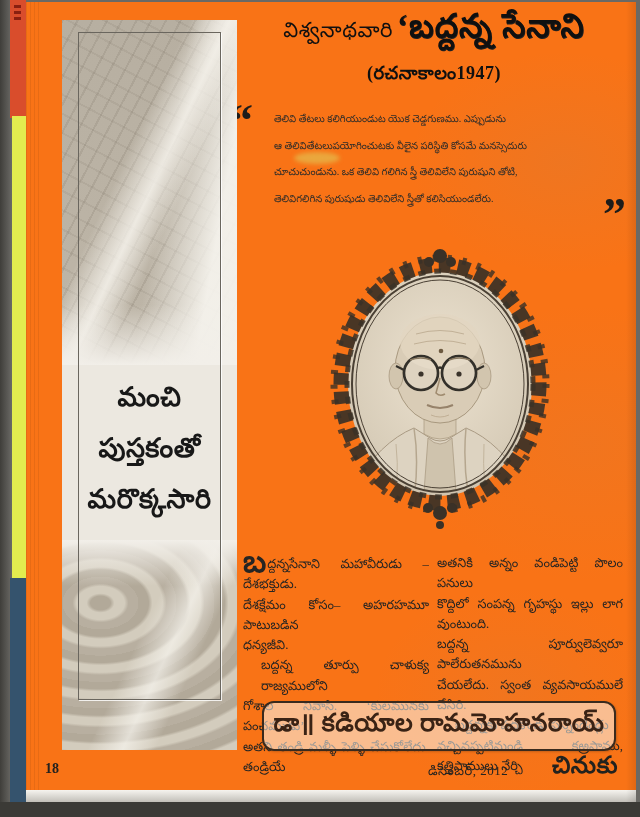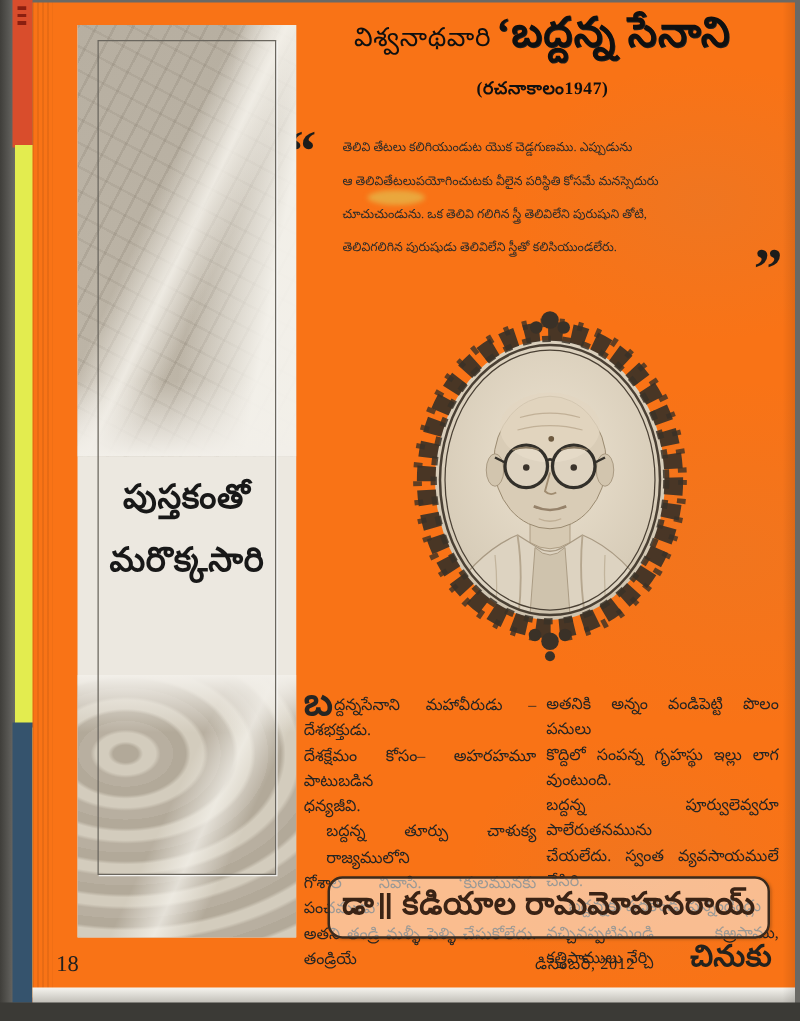"(రచనాకాలం1947)" .subtitle { font-size: 14px -> 18px }
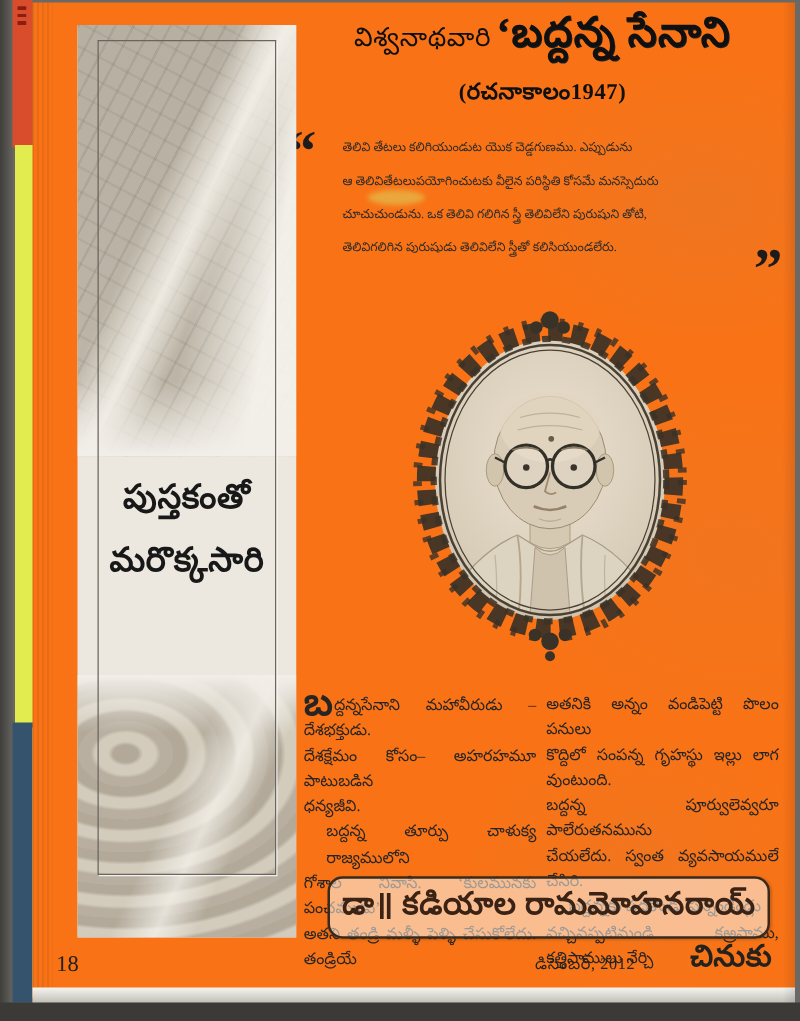"మంచి" div.sidebar-line { html: none -> <div>మంచి</div> }
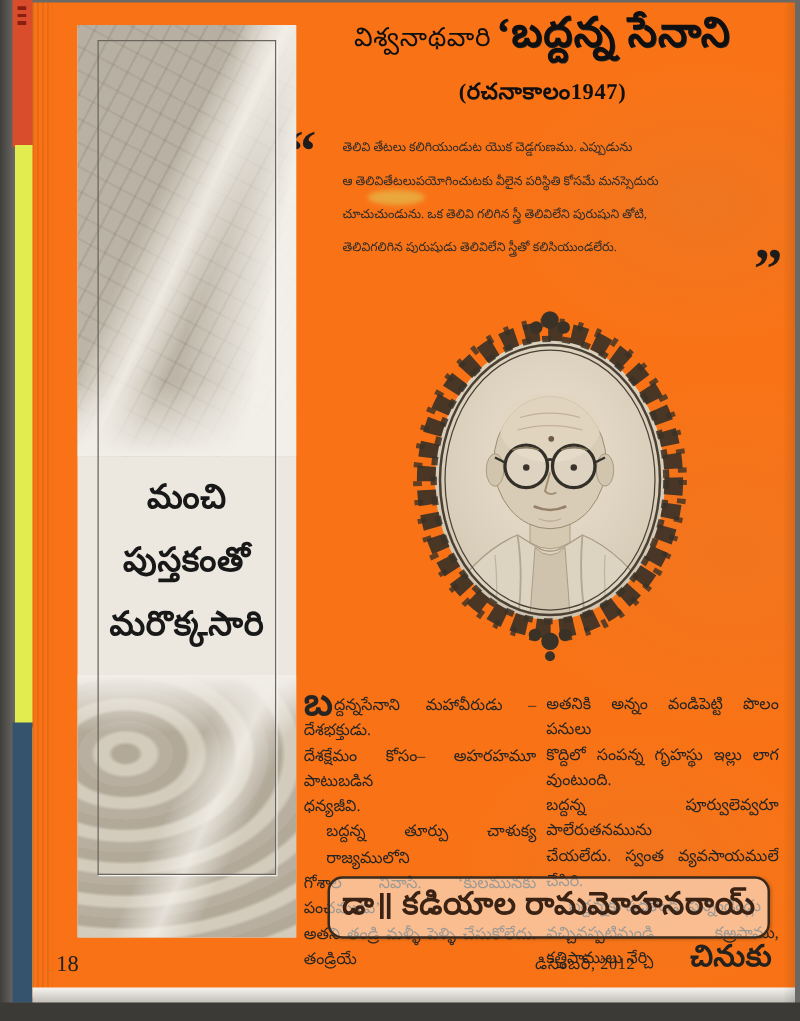"18" .page-number { font-size: 18px -> 14px; font-weight: 400 -> 700 }
